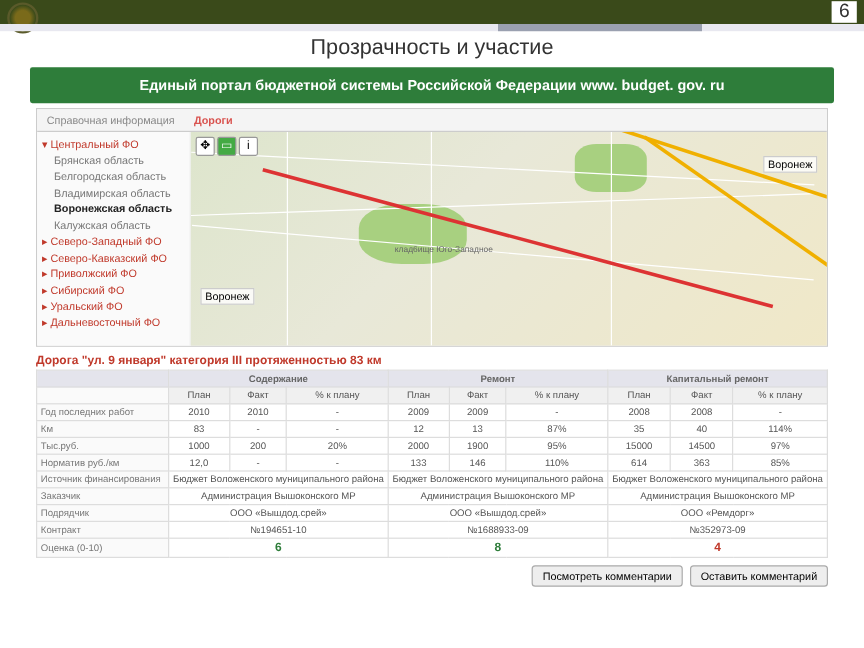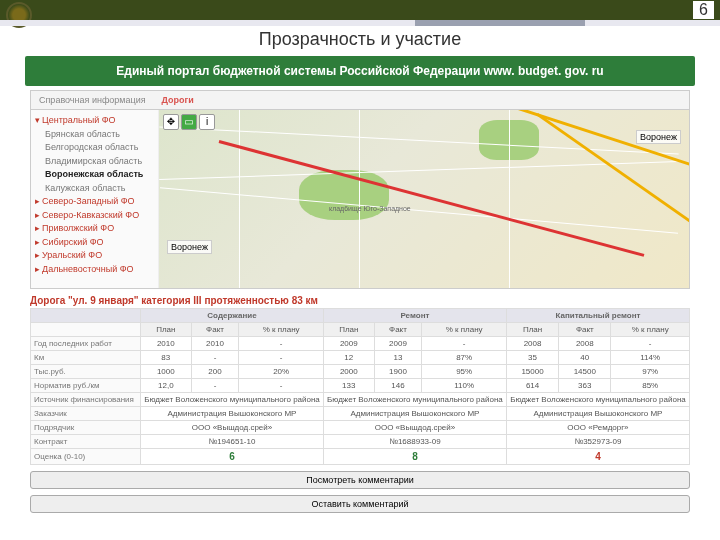"Посмотреть комментарии" .btns { flex-direction: column -> none }
